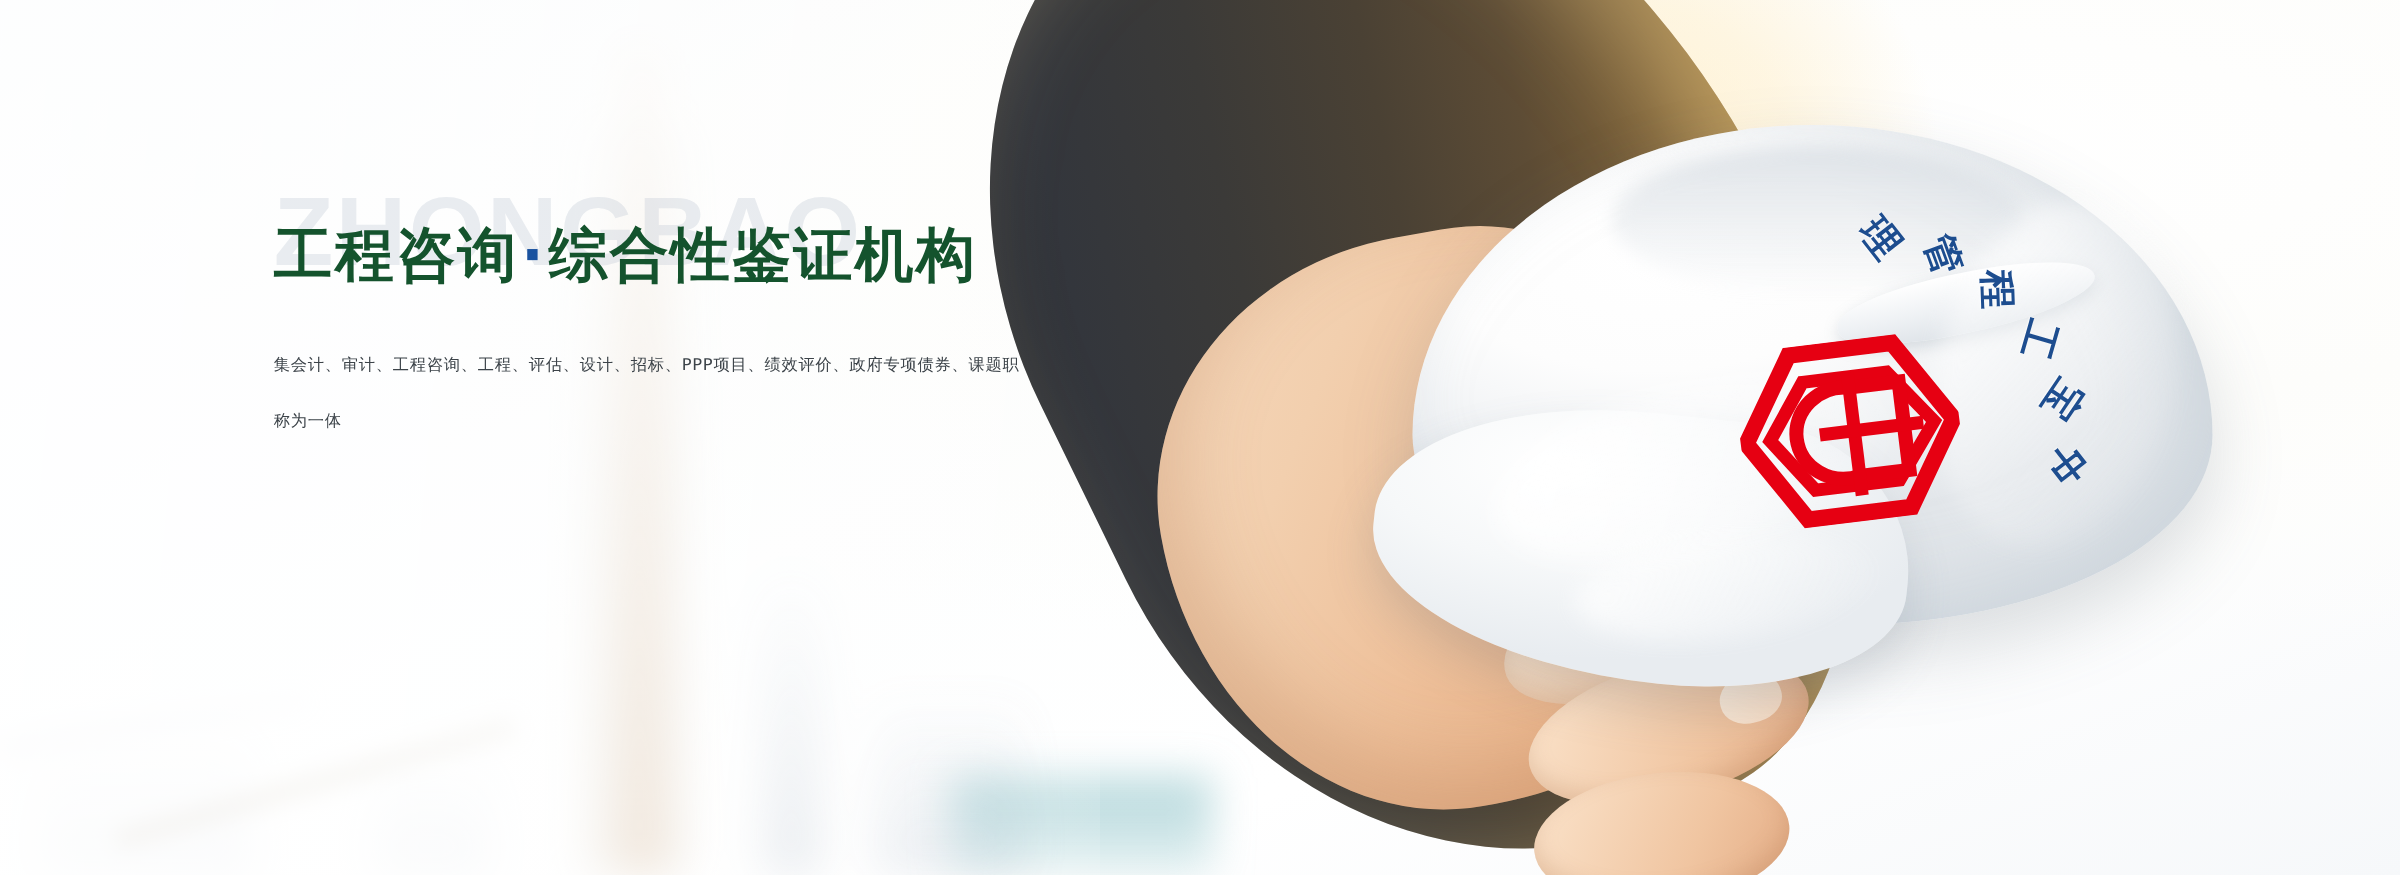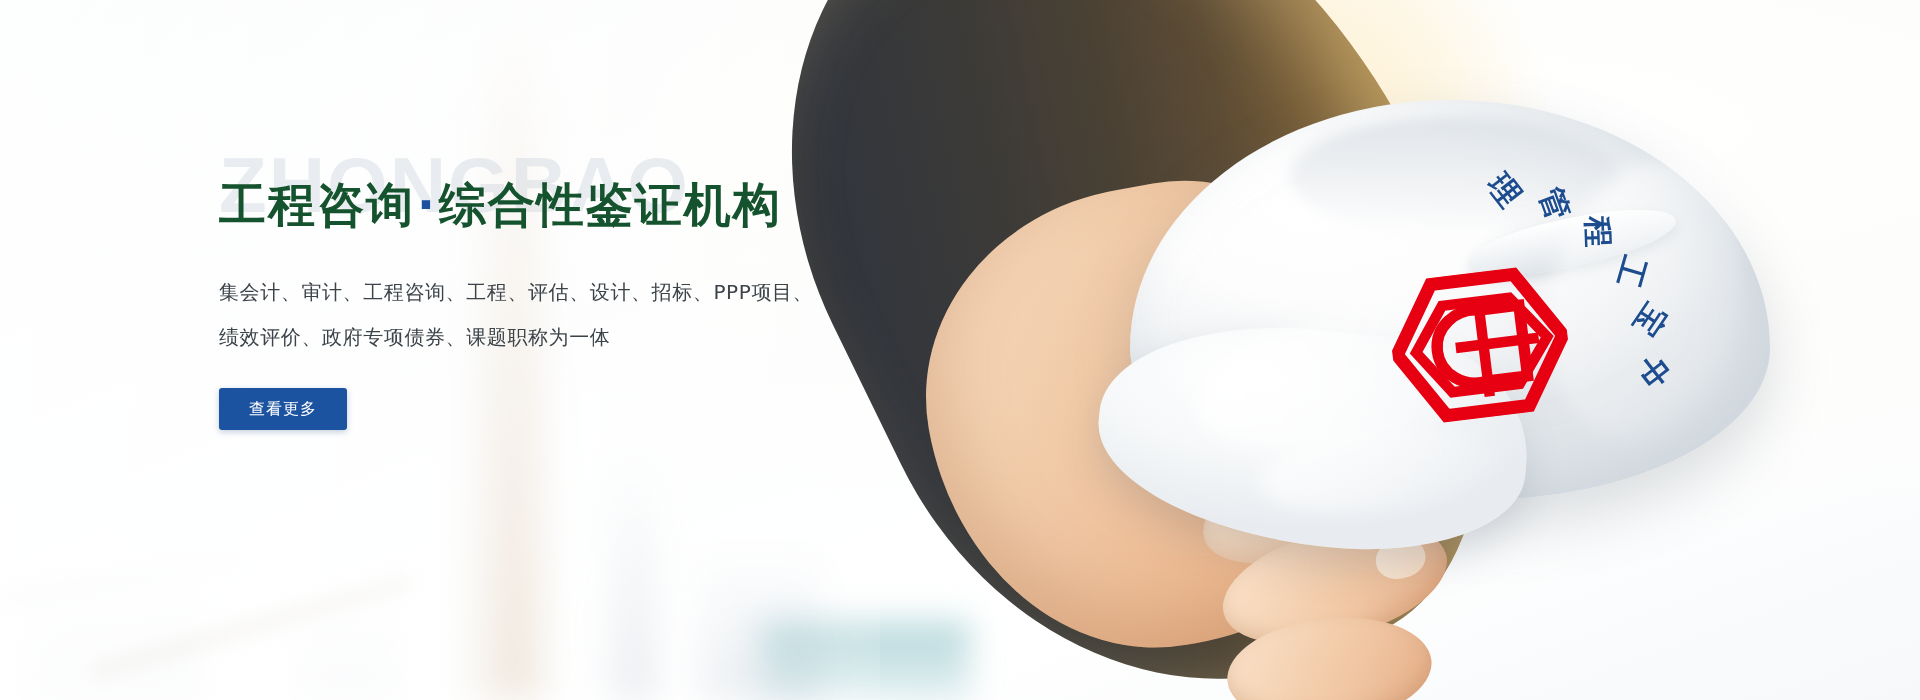"集会计、审计、工程咨询、工程、评估、设计、招标、PPP项目、绩效评价、政府专项债" .subtitle { font-size: 20px -> 13px }
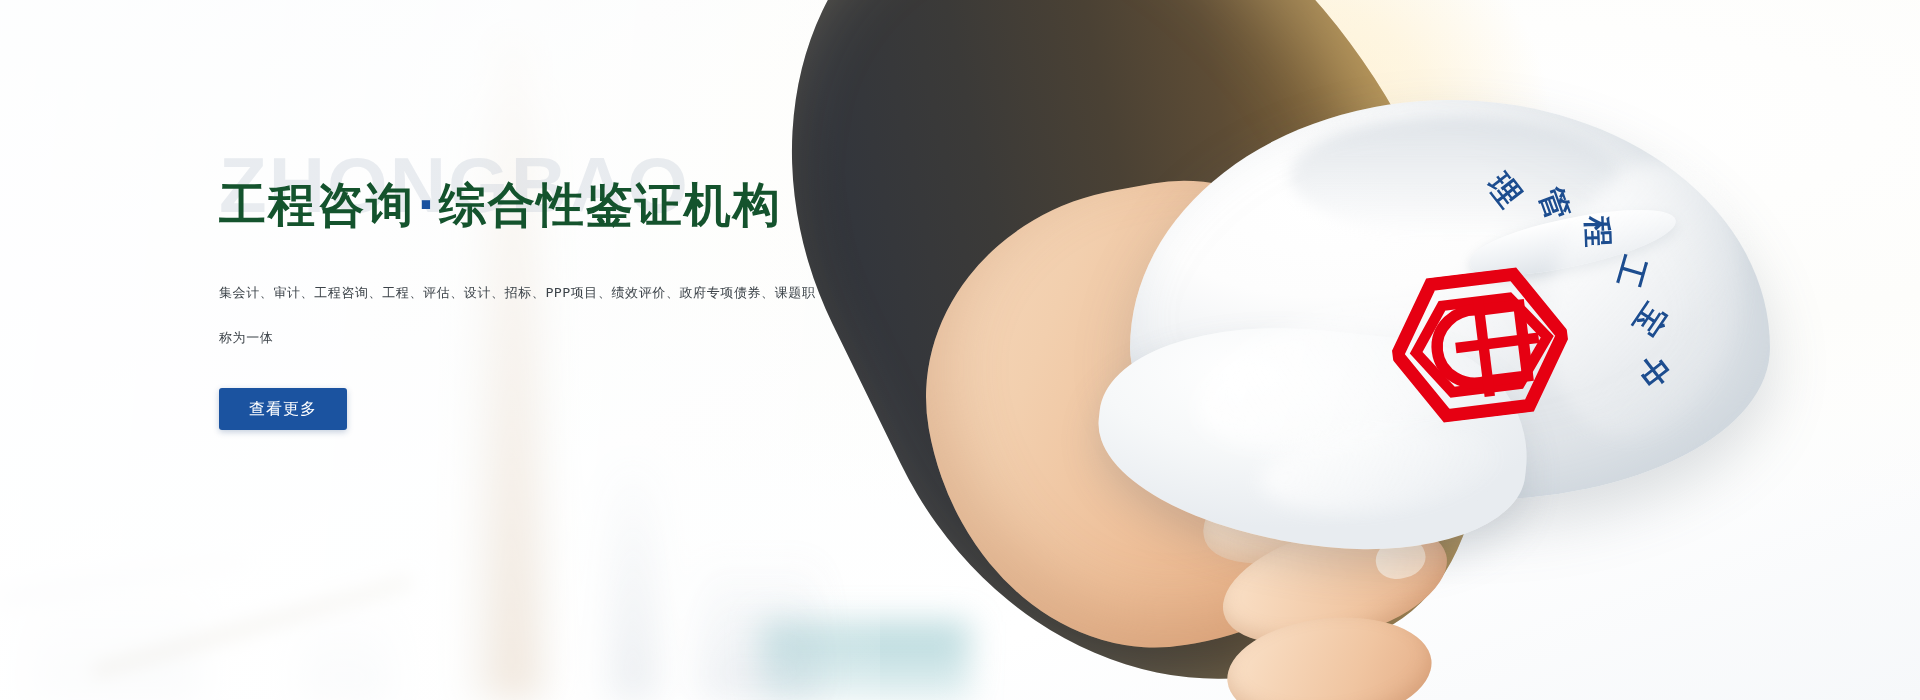"查看更多" button.cta { html: <button>查看更多</button> -> none }
